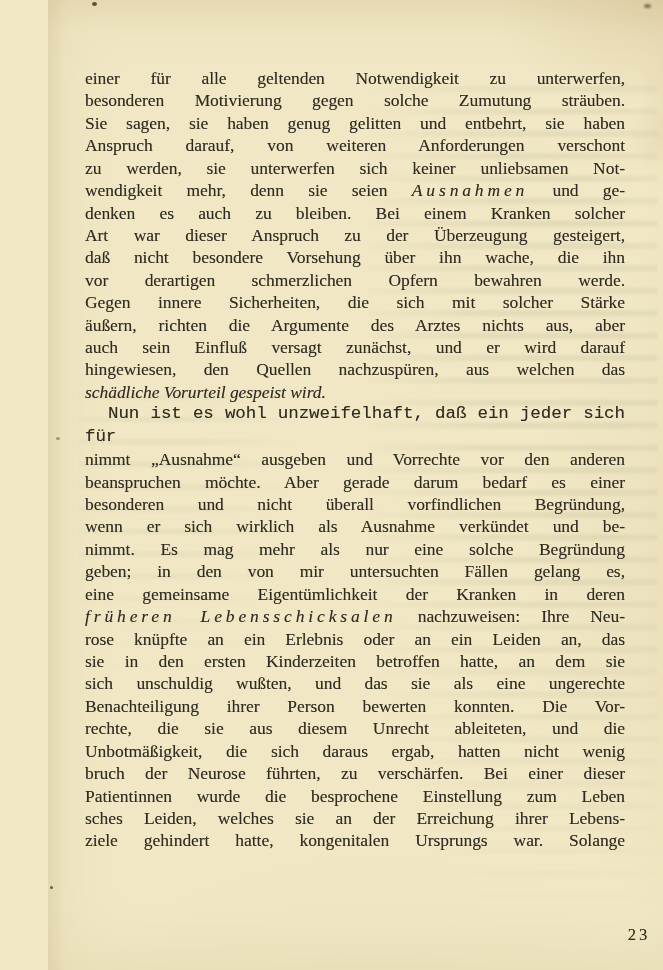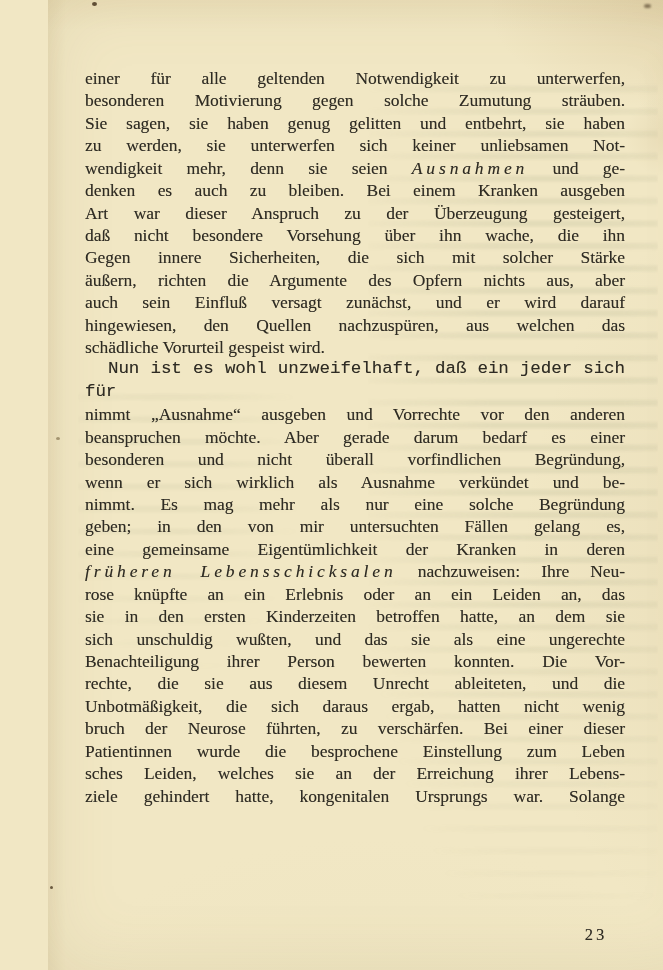"Anspruch darauf, von weiteren" div.line { html: none -> <div><span>Anspruch darauf, von weiteren Anforderungen verschont</span></div> }
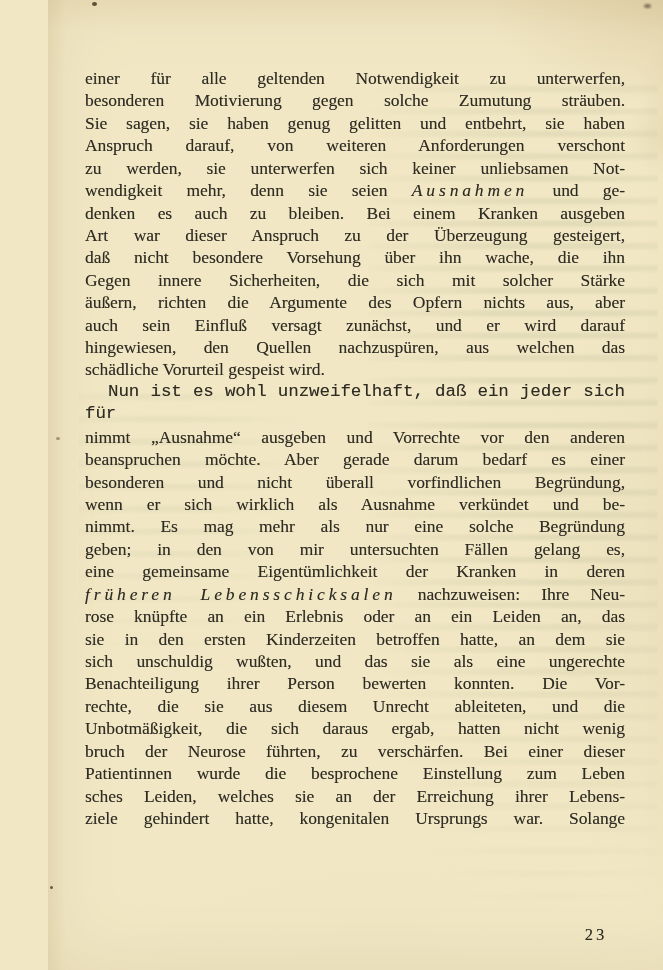"denken es auch zu bleiben." span { text: ausgeben -> solcher }
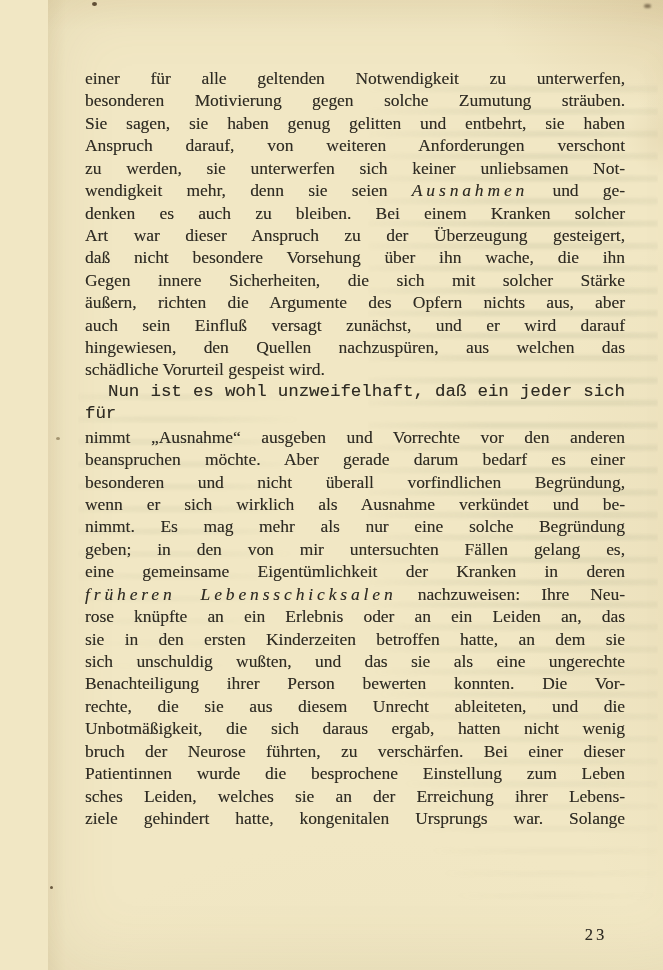"vor derartigen schmerzlichen Opfern" div.line { html: none -> <div><span>vor derartigen schmerzlichen Opfern bewahren werde.</span></div> }
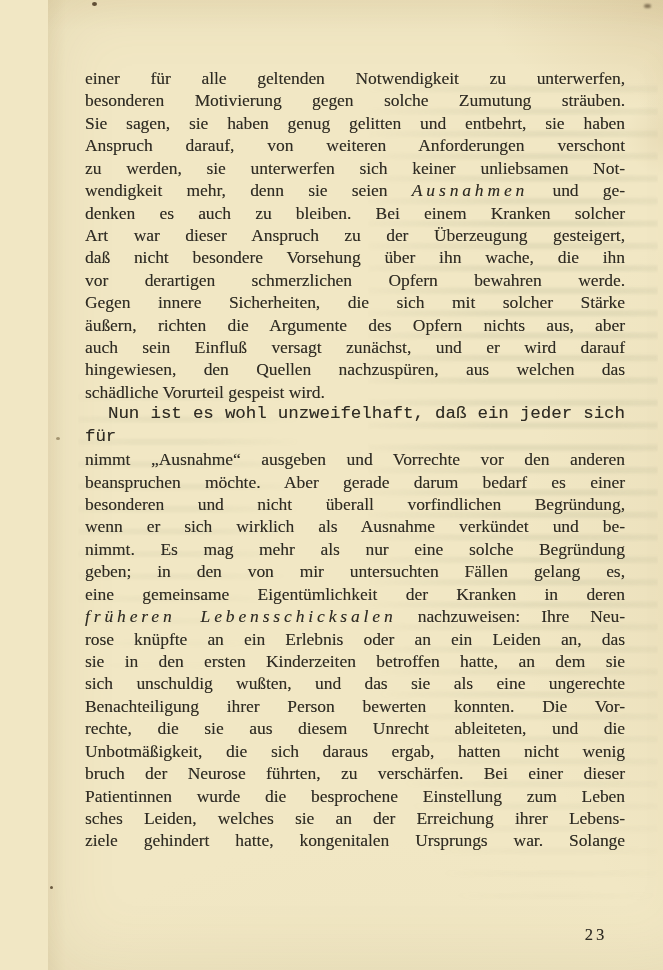"äußern, richten die Argumente des" span { text: Opfern -> Arztes }
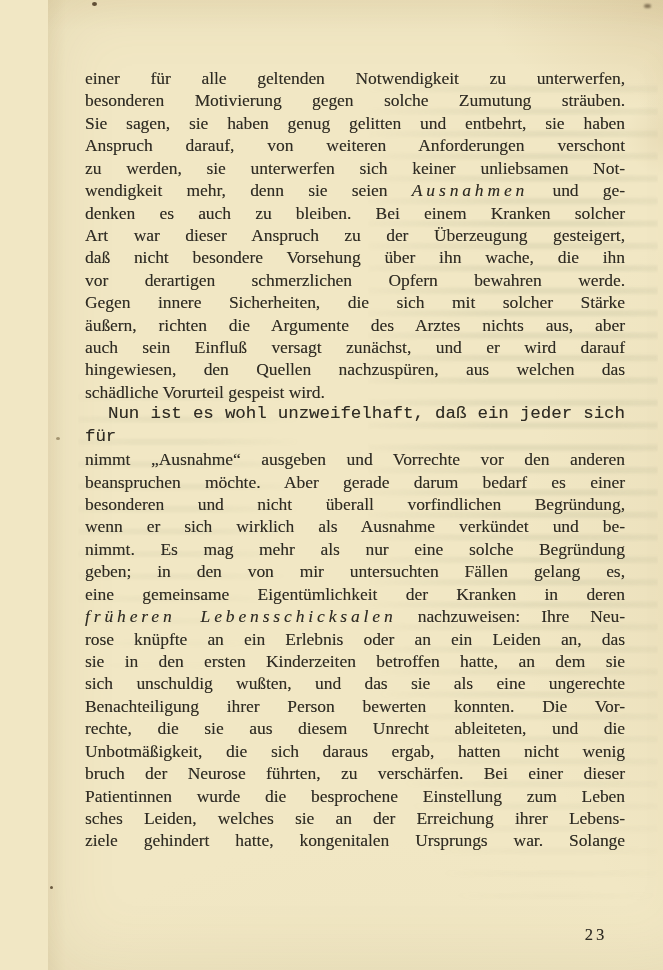"schädliche Vorurteil gespeist wird." .line.end { font-style: none -> italic }
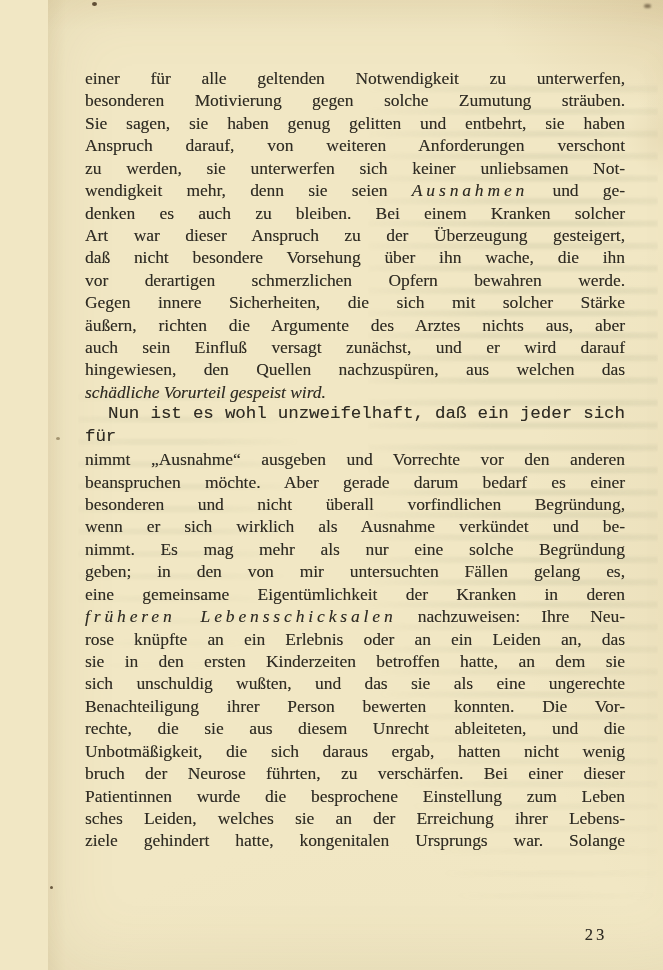"23" .page-number { left: 531px -> 574px }
